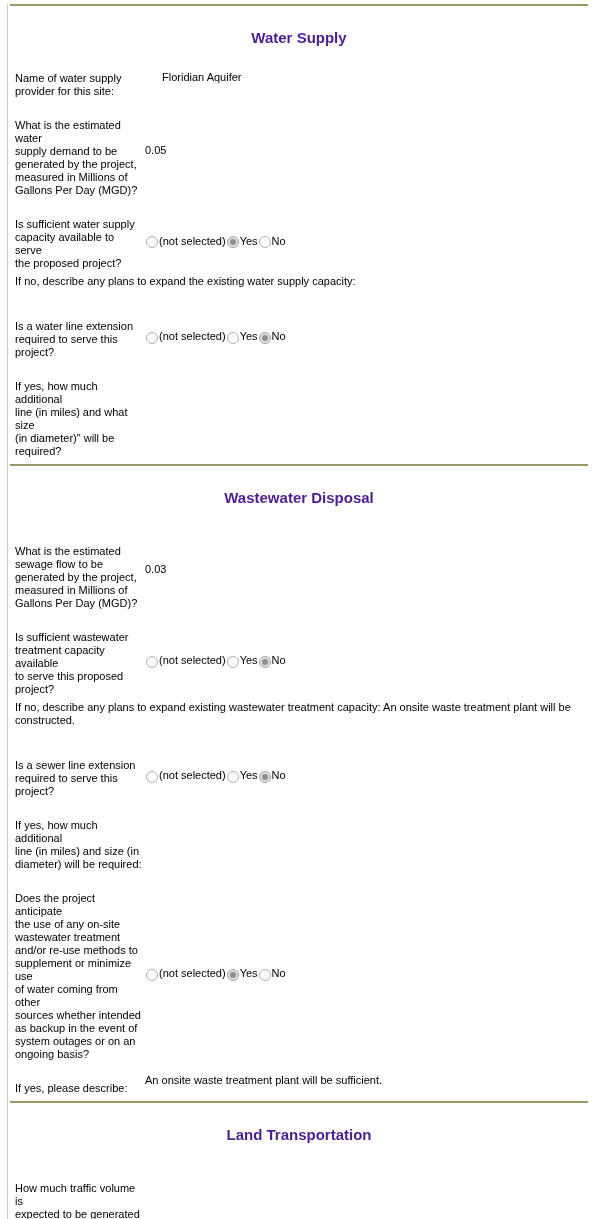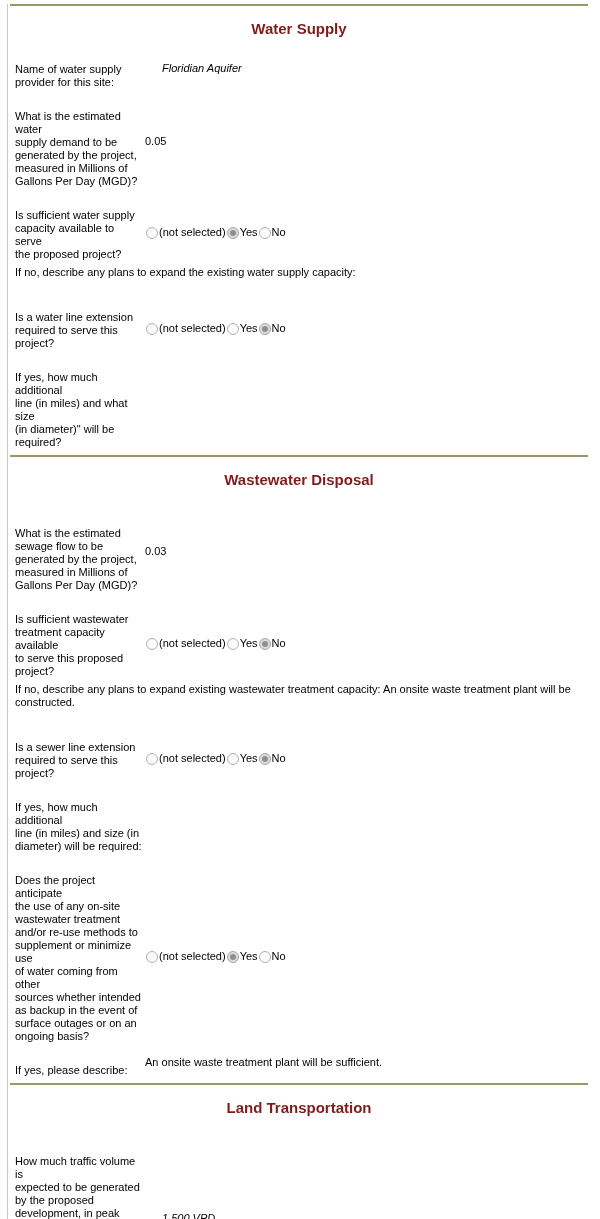"Water Supply" h2.section-title { color: #7f1d1d -> #4c1d95; margin: 14px 0 22px 0 -> 23px 0 22px 0 }
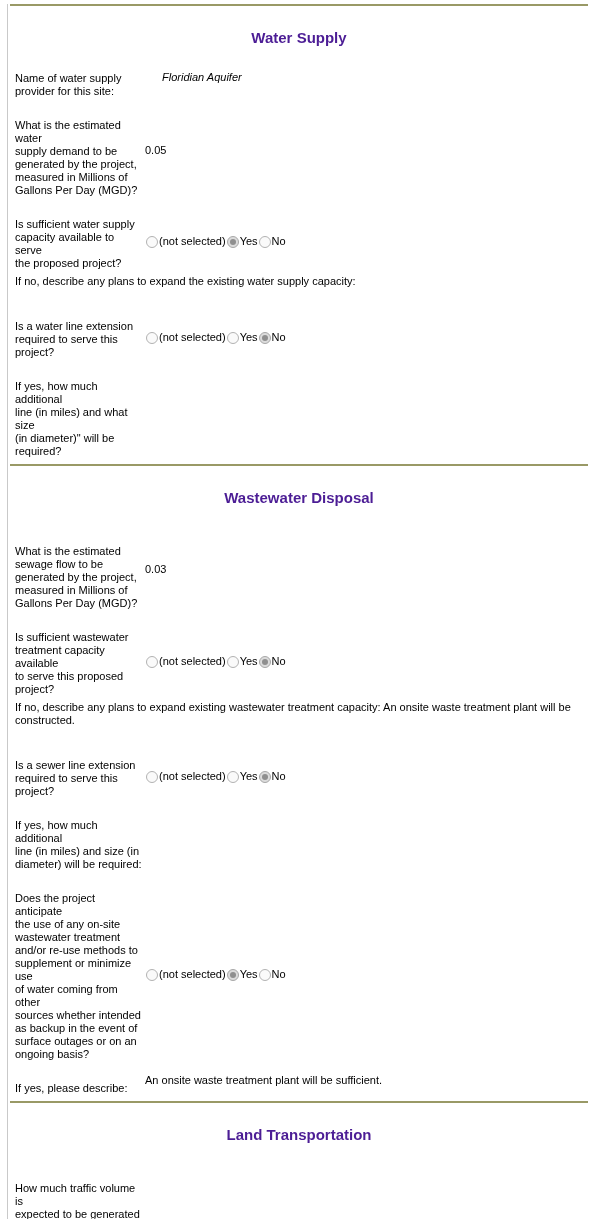"Floridian Aquifer" .value.pad { font-style: italic -> none }
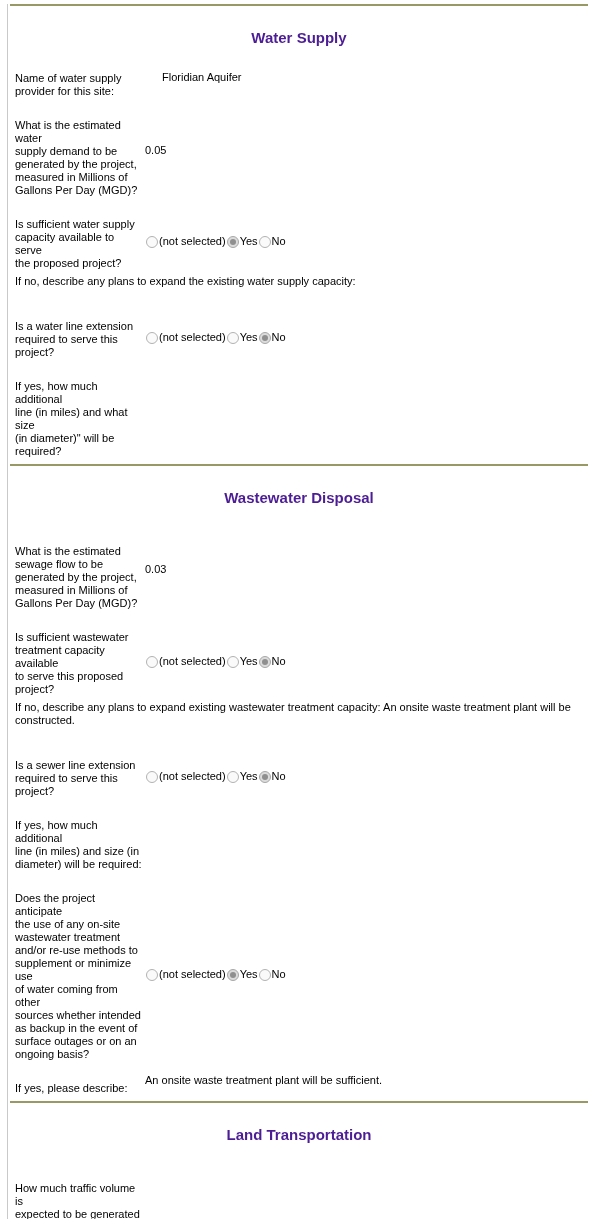"(not selected)" .opt { align-items: flex-end -> center }
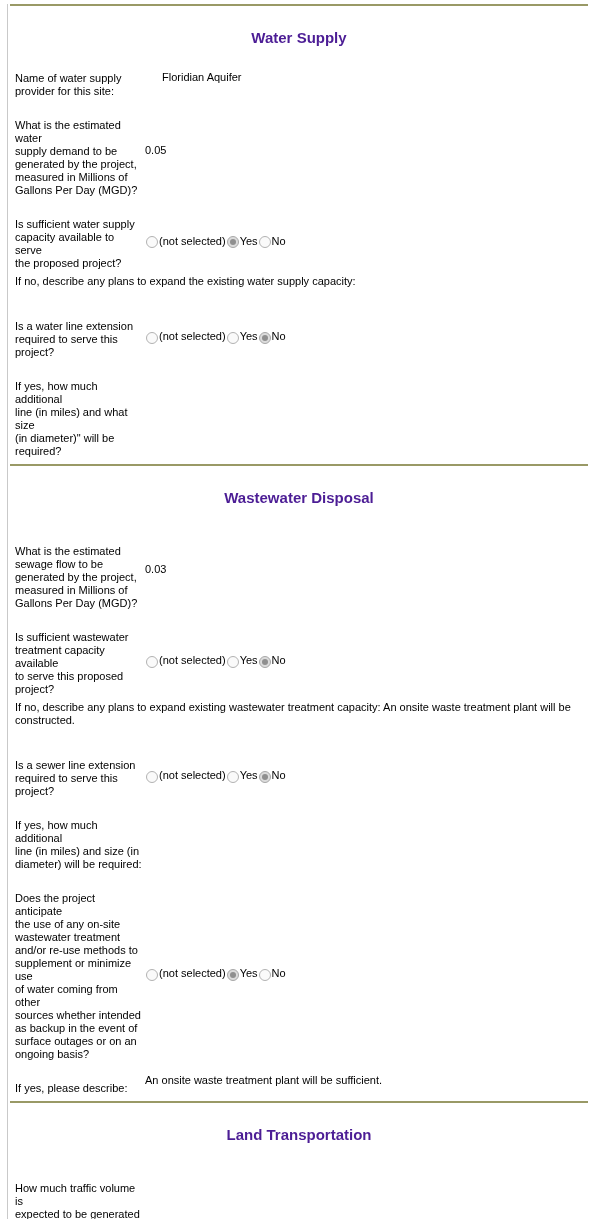"Does the project anticipate" div.label { text: surface -> system }
